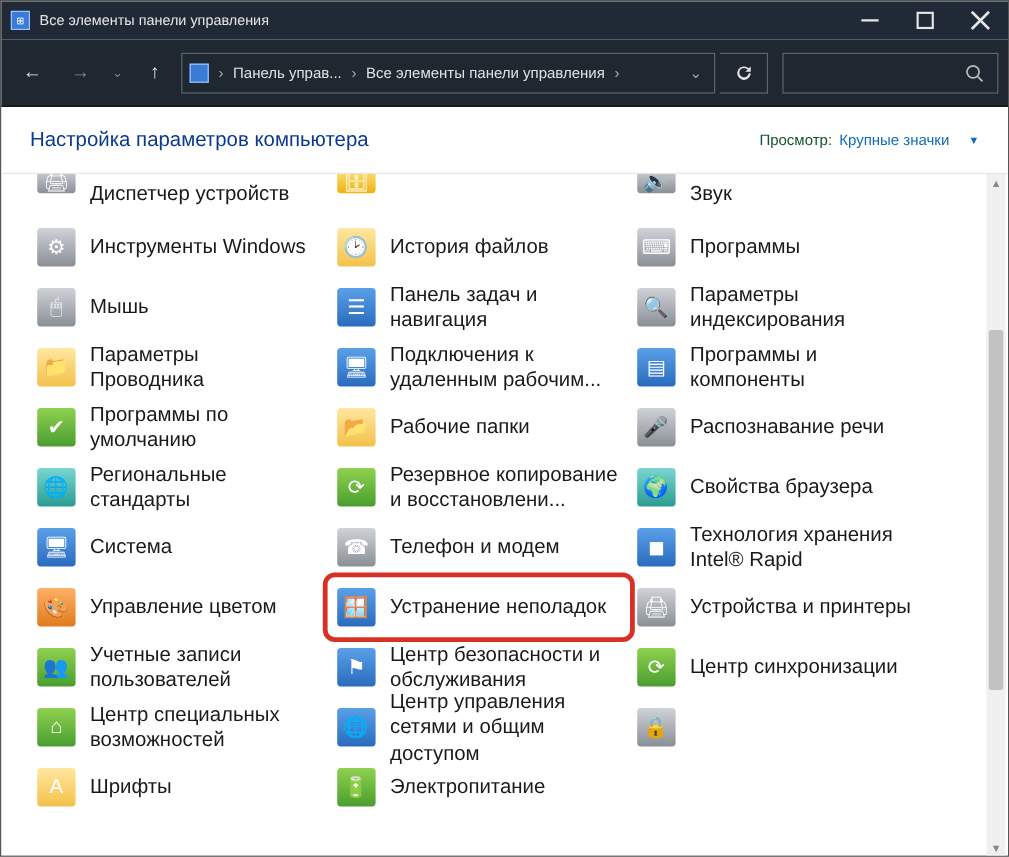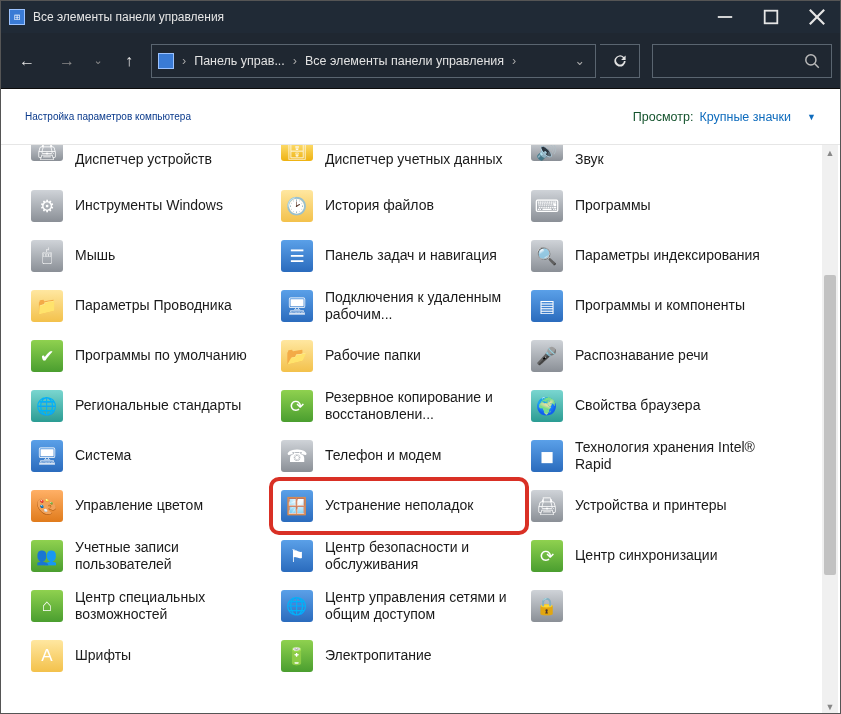"Настройка параметров компьютера" .page-title { font-size: 10px -> 17px }
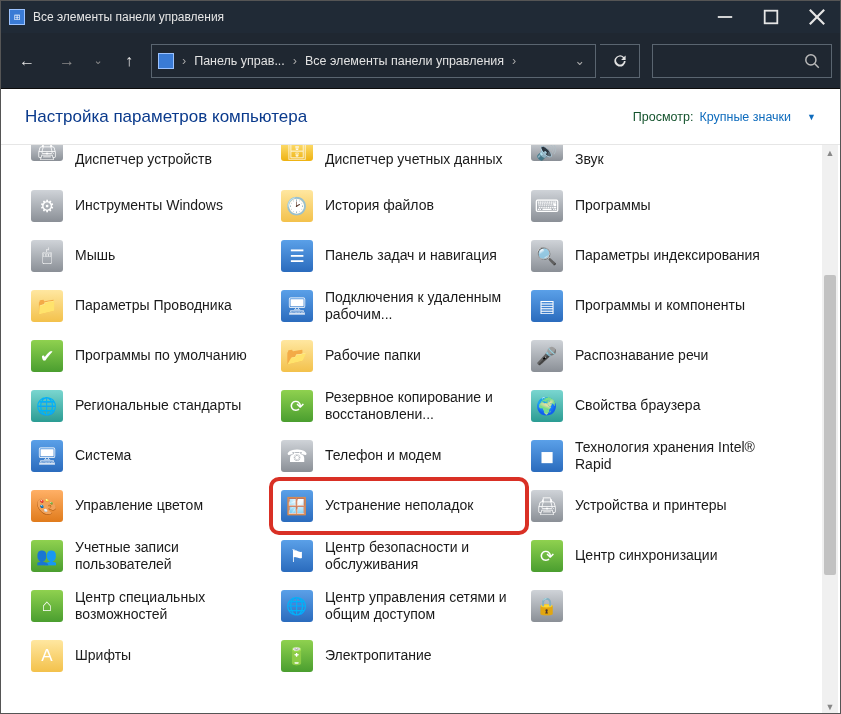"Диспетчер устройств" .cell .lbl { font-size: 14px -> 17px }
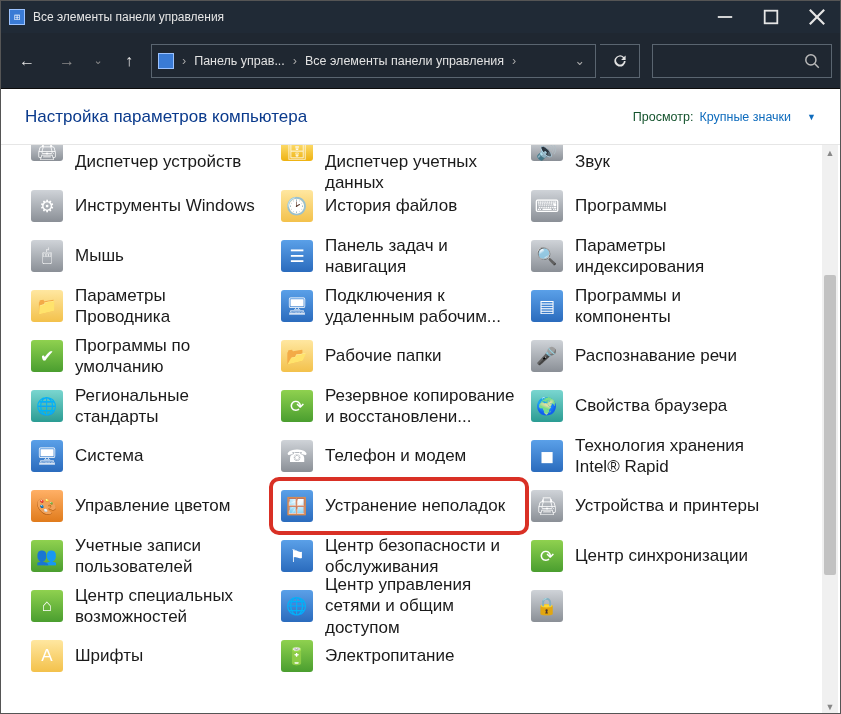"Диспетчер учетных данных" div.lbl { html: <div>Диспетчер учетных данных</div> -> none }
